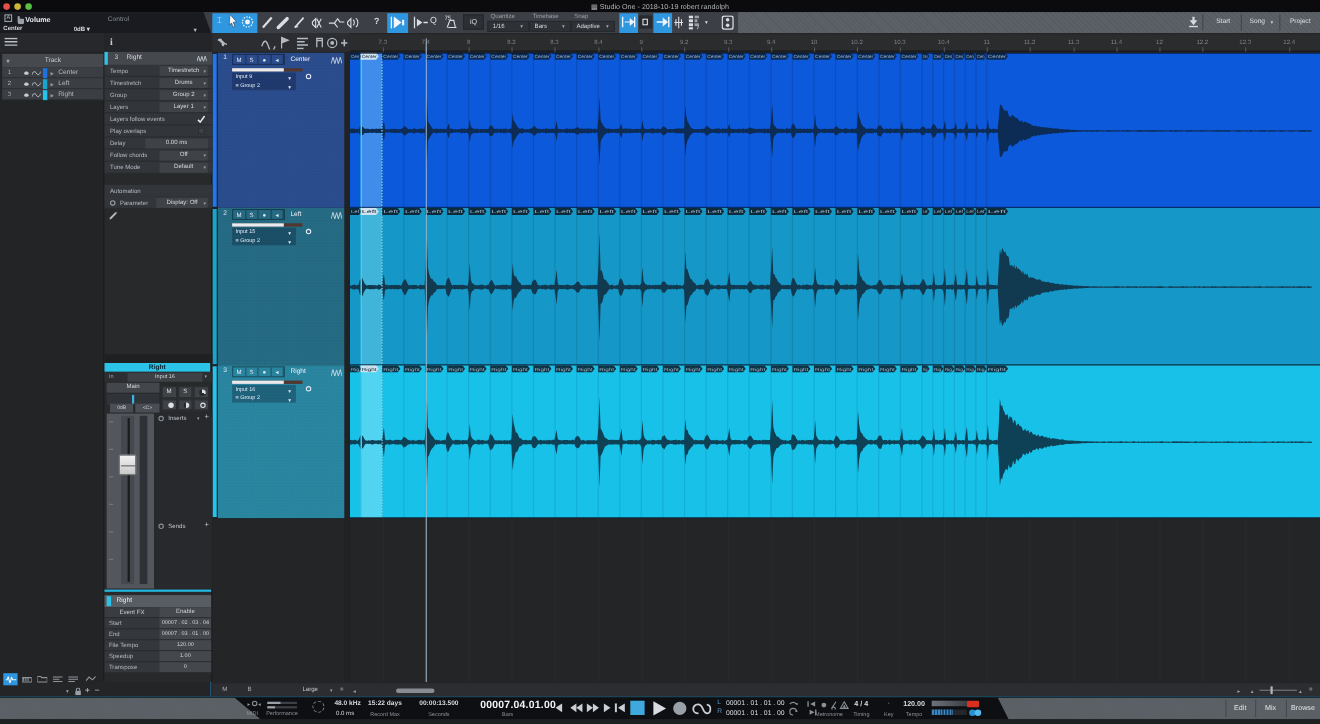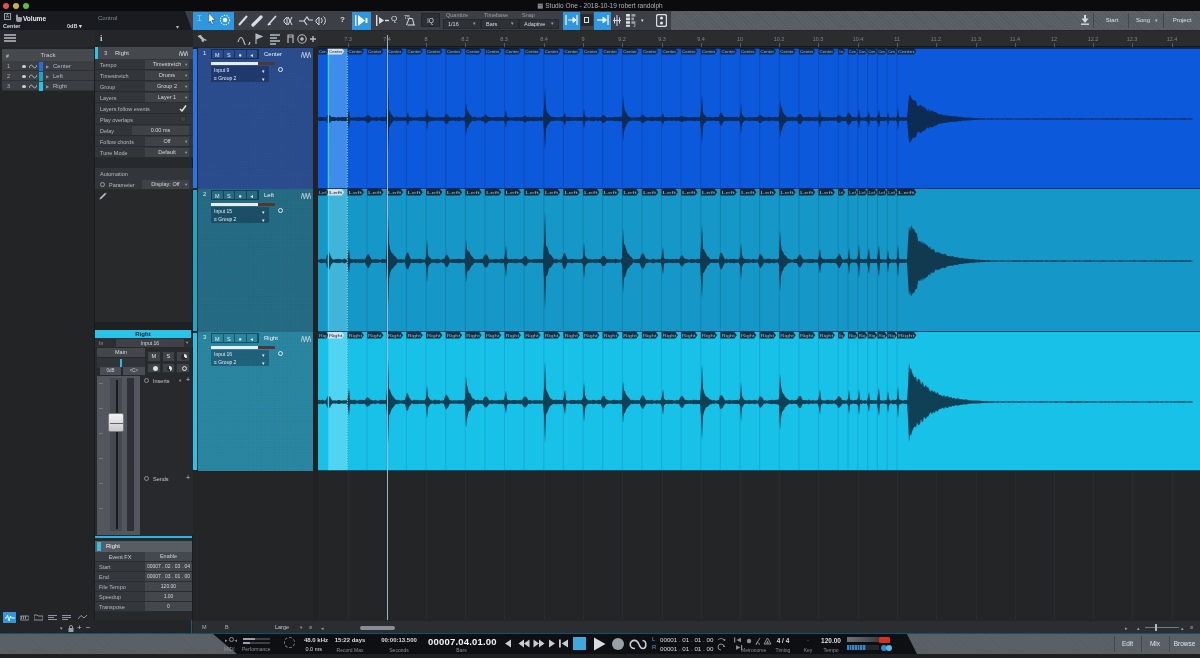"00007.04.01.00" div.abs { text-align: none -> center }
